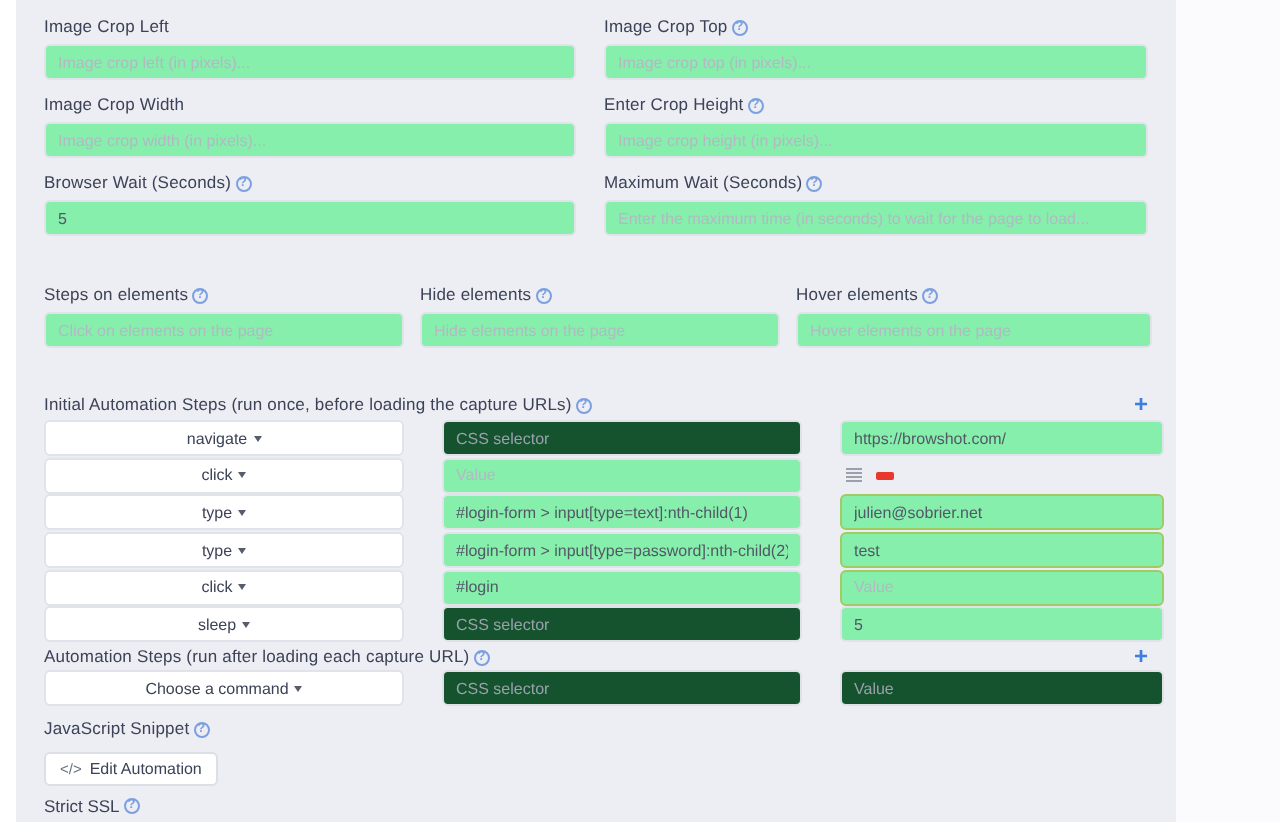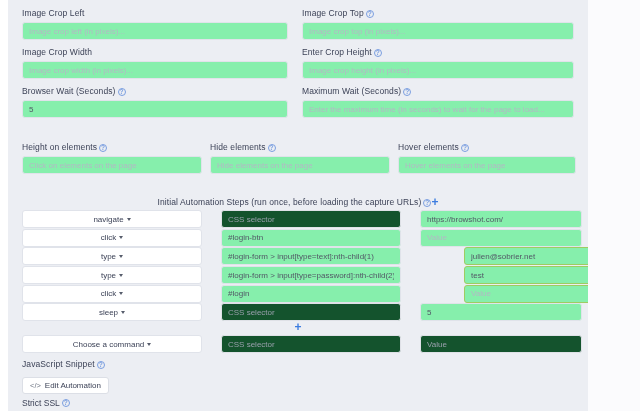"Height on elements" span { text: Height -> Steps }
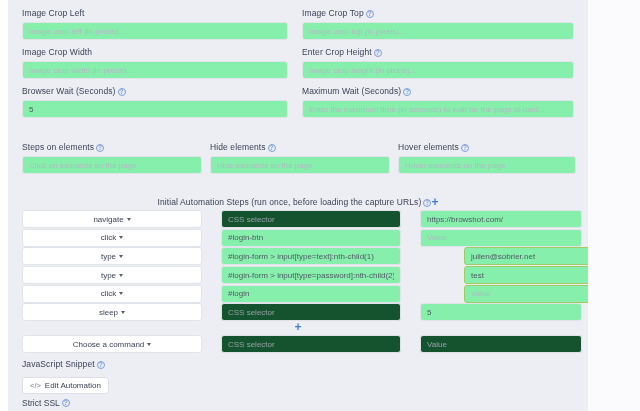"Initial Automation Steps (run once," .steps-head { justify-content: center -> space-between }
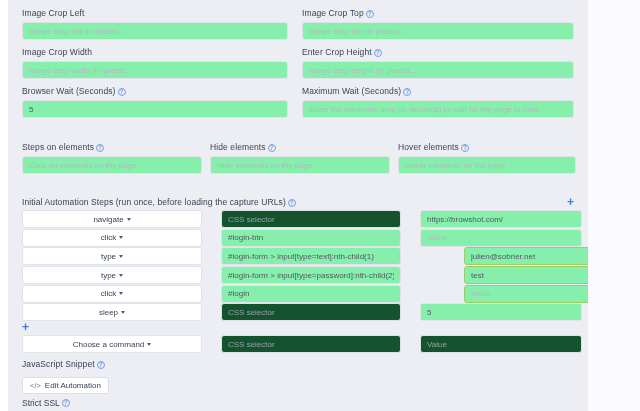"#login-btn" input.inp { html: <input> -> none }
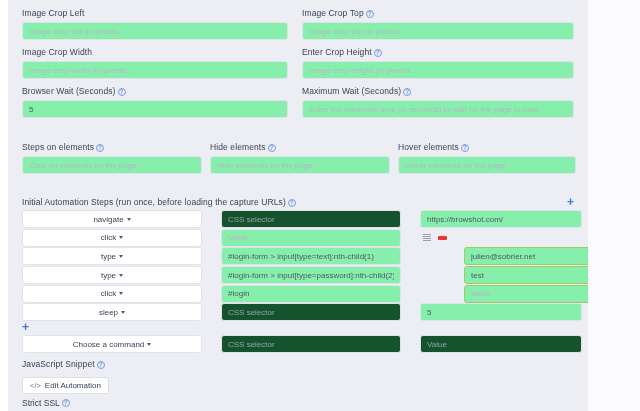"julien@sobrier.net" .inp.ok { margin-left: 44px -> none }
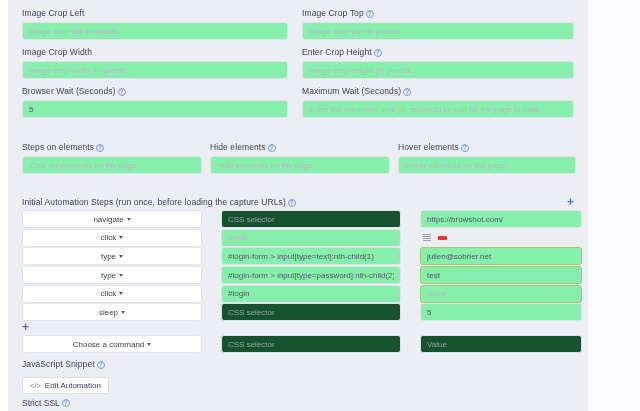"Automation Steps (run after loading" div.lbl { html: none -> <div> <span>Automation Steps (run after loading each capture URL)</span> <span>?</span> </div> }
